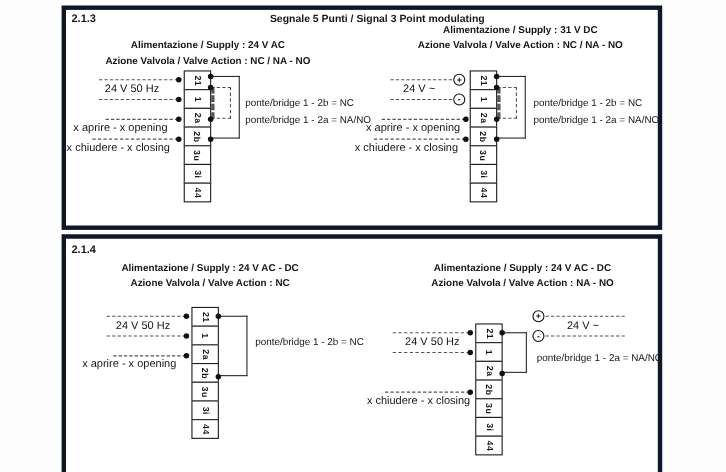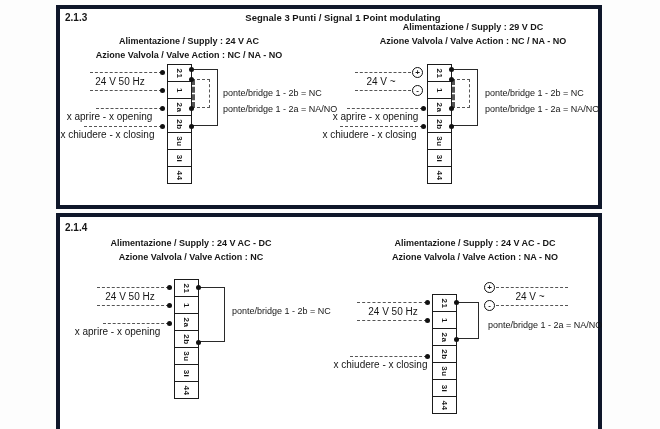"Segnale 3 Punti / Signal" div.ptitle { text: 3 Punti / Signal 1 -> 5 Punti / Signal 3 }
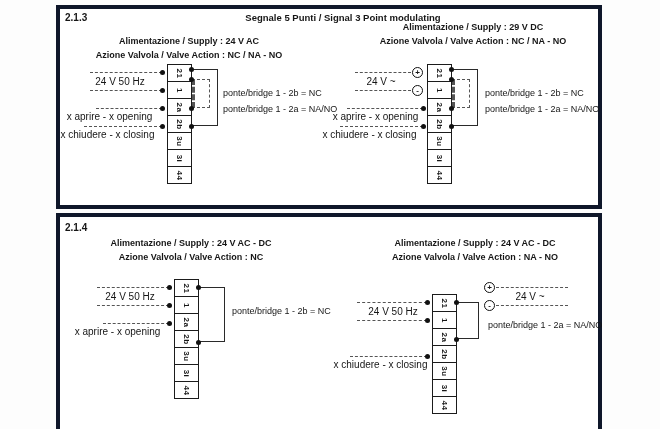"Alimentazione / Supply : 29" div { text: 29 -> 31 }
